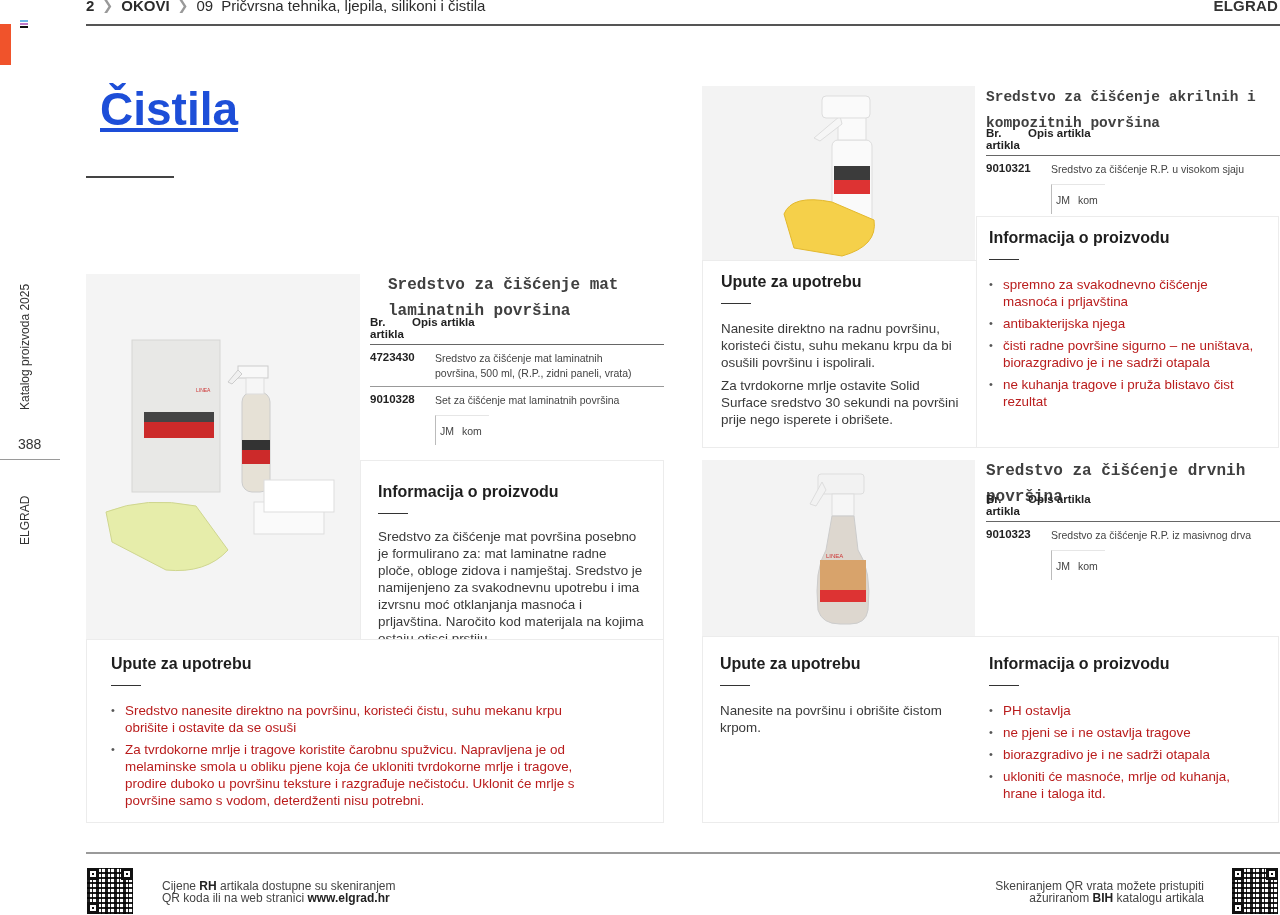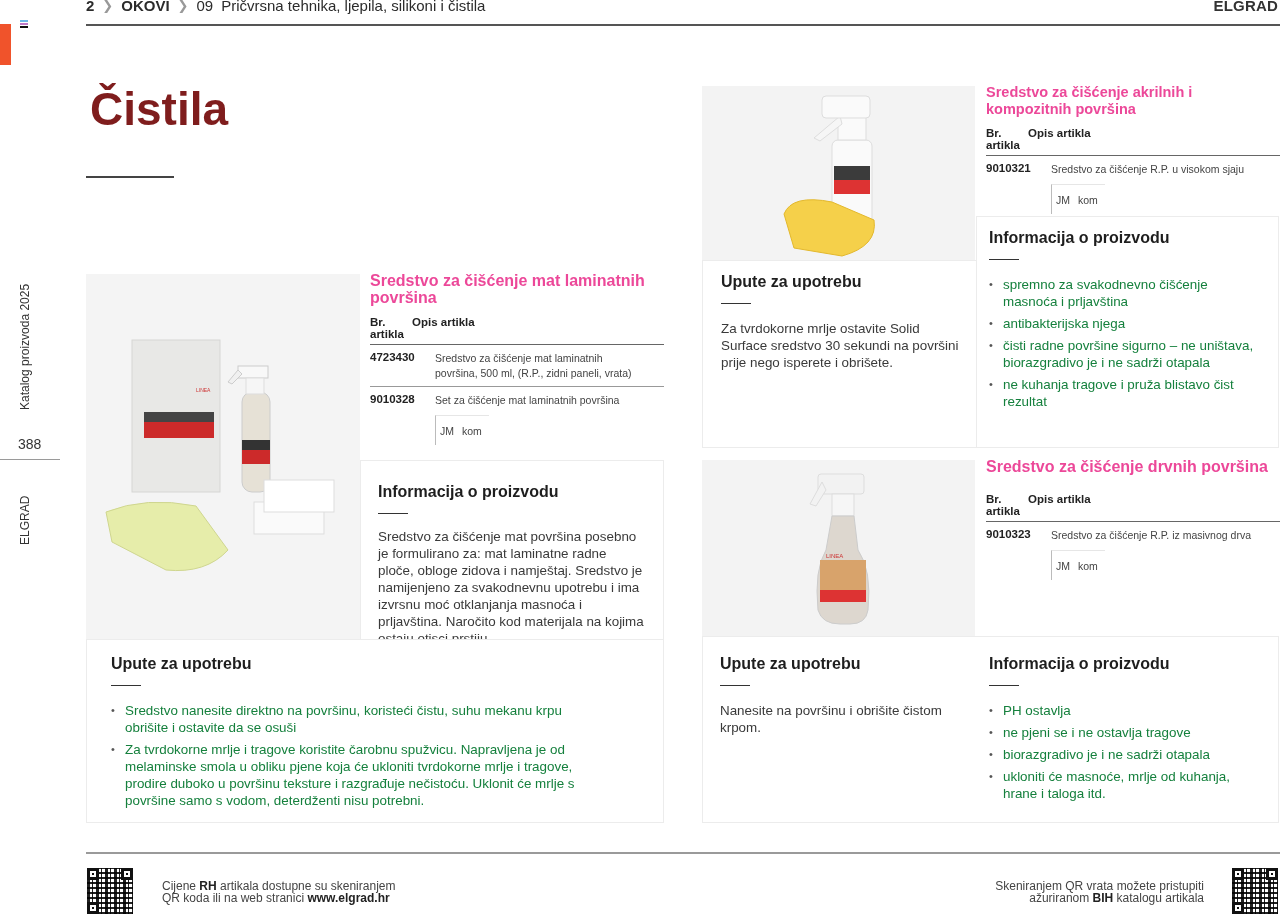"Čistila" .page-title { color: #7f1d1d -> #1d4ed8; left: 90px -> 100px; text-decoration: none -> underline }
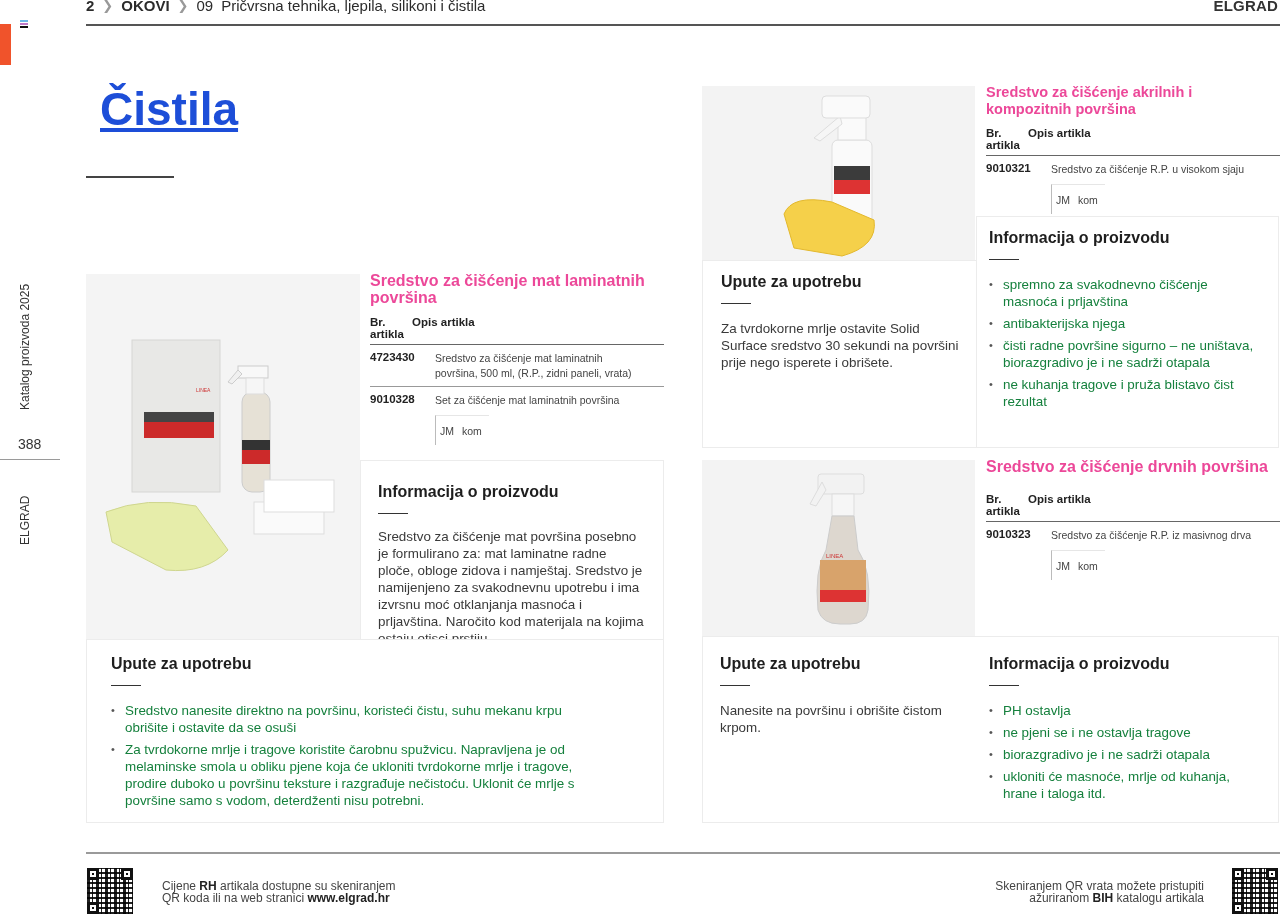"Sredstvo za čišćenje akrilnih i" .heading { color: #ec4899 -> #404040; font-family: none -> Liberation Mono, monospace; line-height: 17px -> 26px }
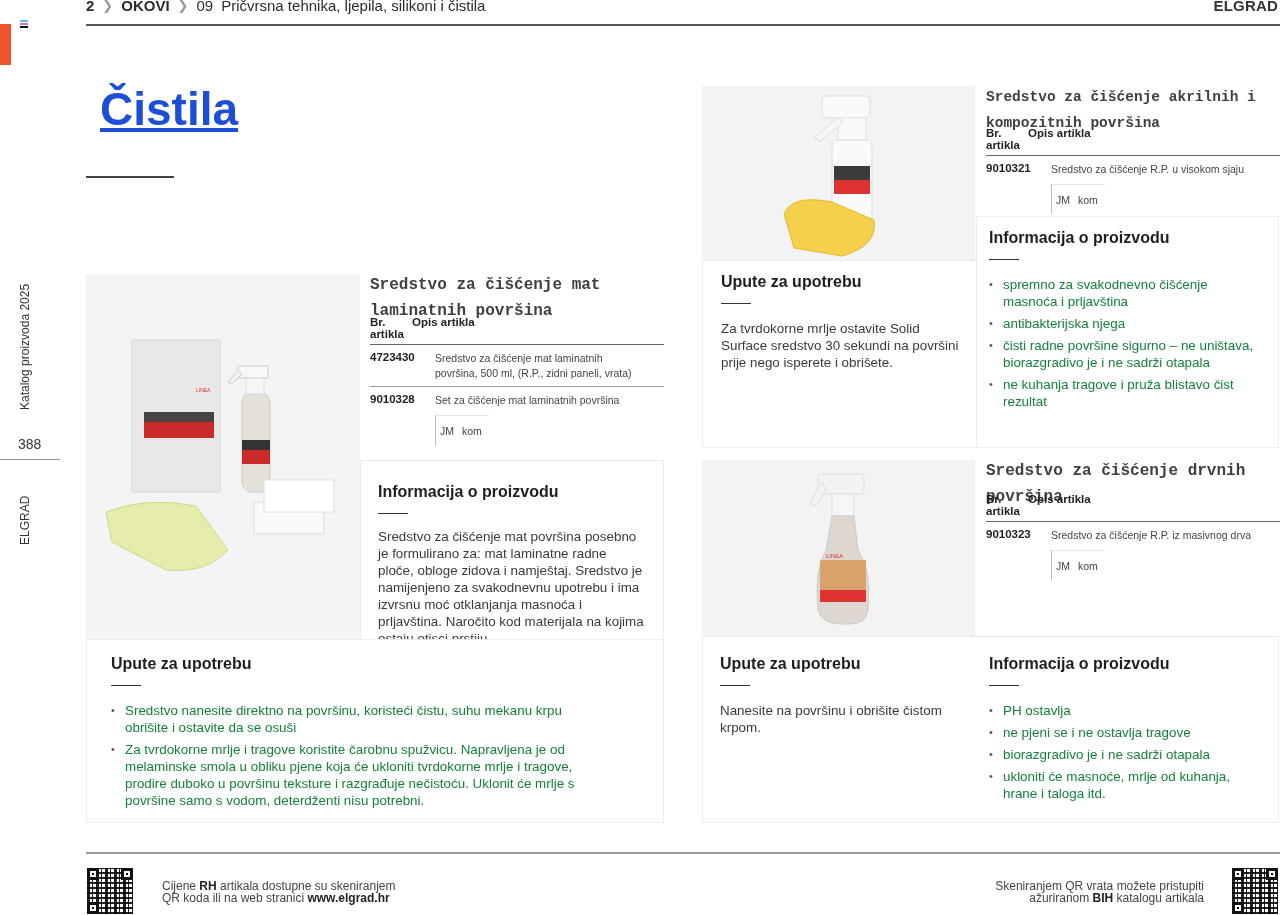"Sredstvo za čišćenje mat laminatnih površina" div.heading { left: 370px -> 388px }
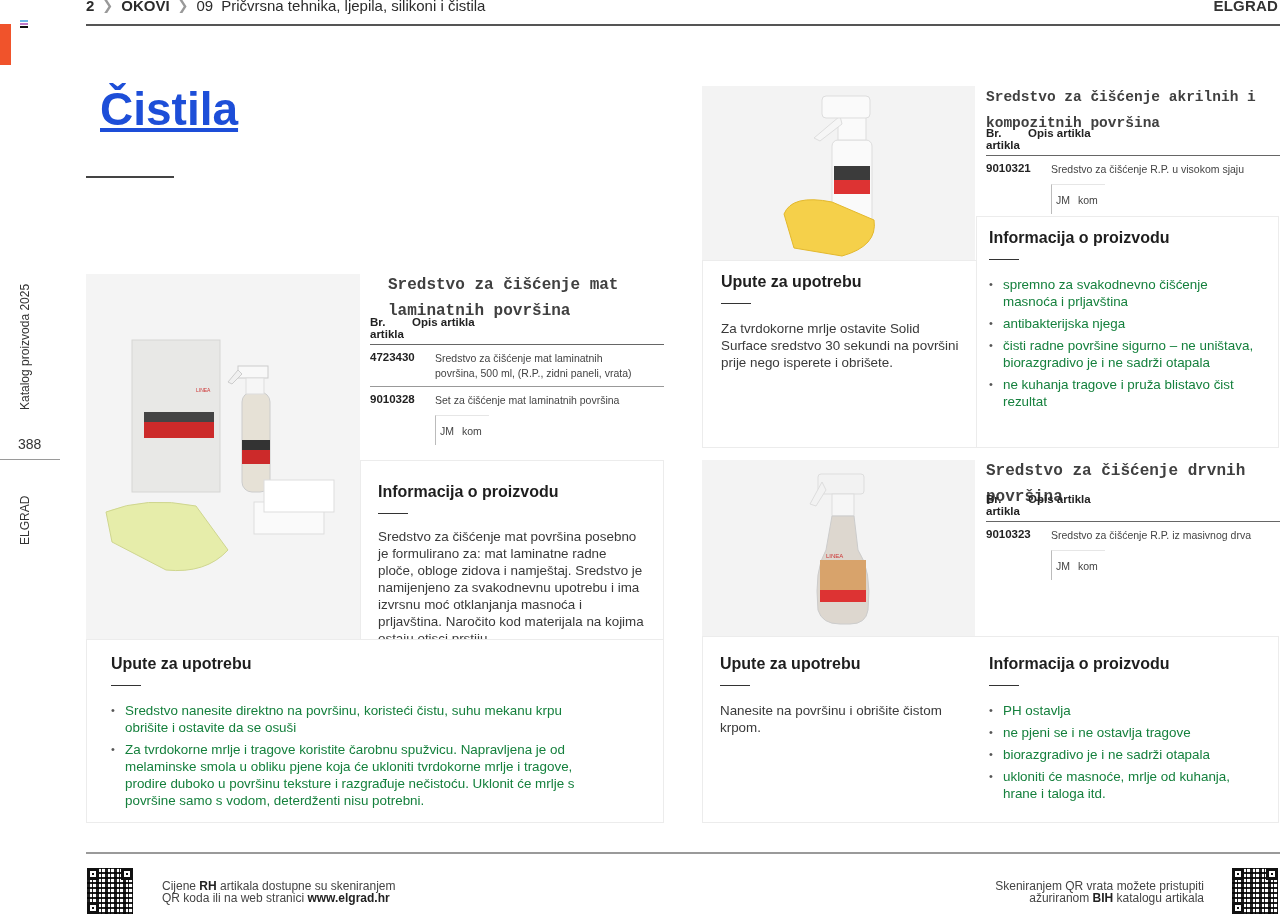"spremno za svakodnevno čišćenje masnoća" ul.bullets { color: #15803d -> #b91c1c }
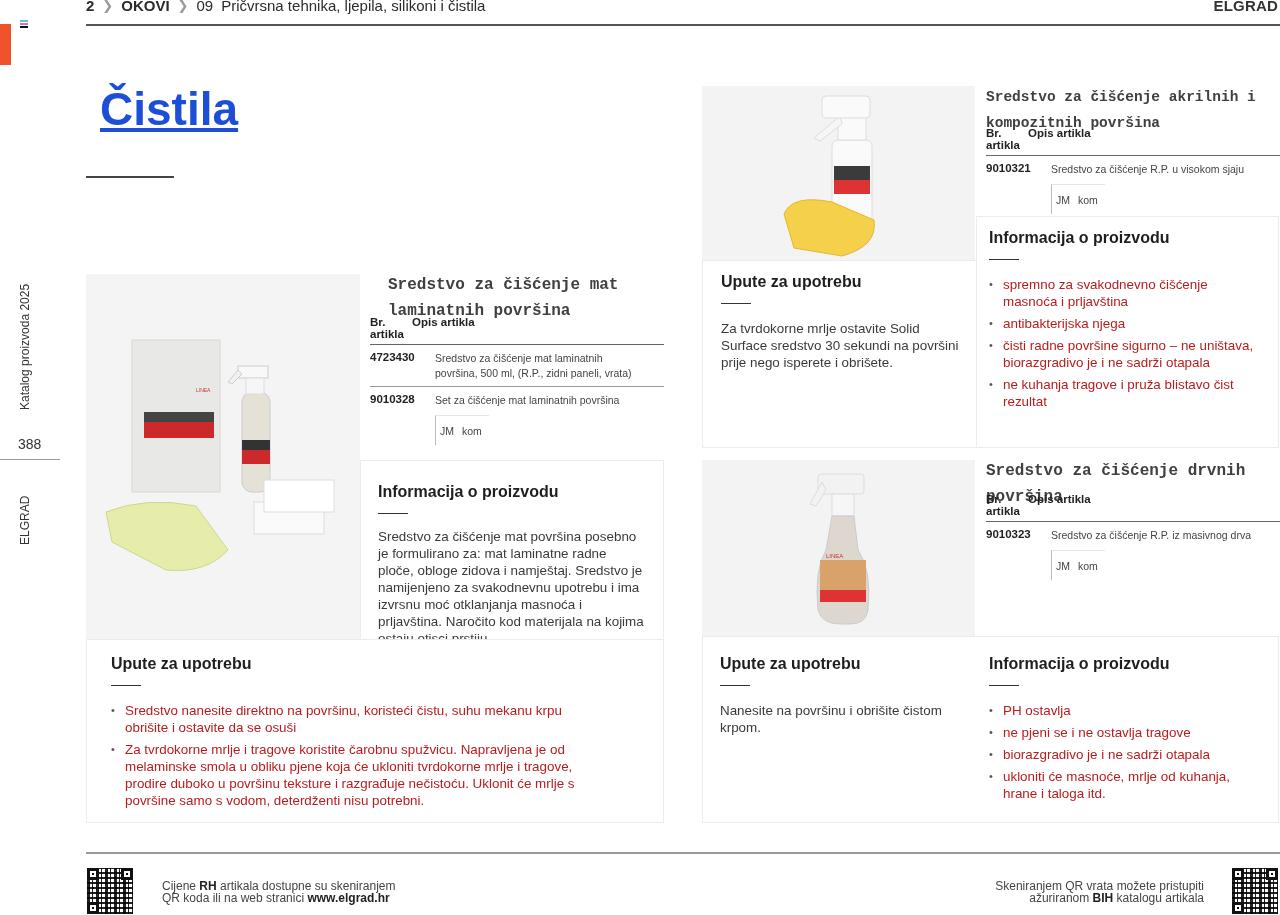"Nanesite direktno na radnu površinu," p { html: none -> <p>Nanesite direktno na radnu površinu, koristeći čistu, suhu mekanu krpu da bi osušili površinu i ispolirali.</p> }
